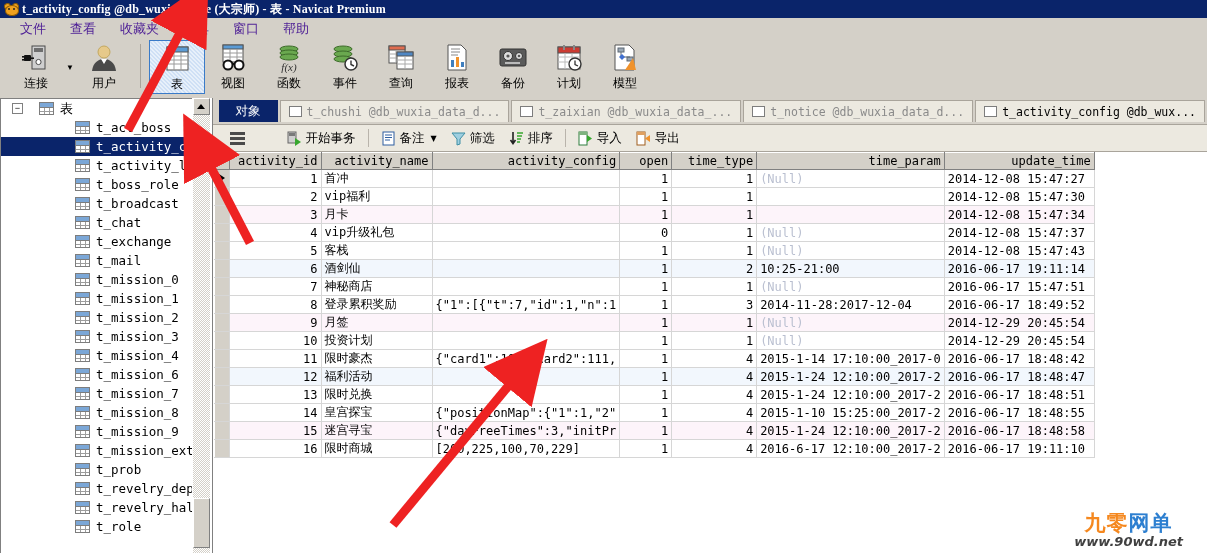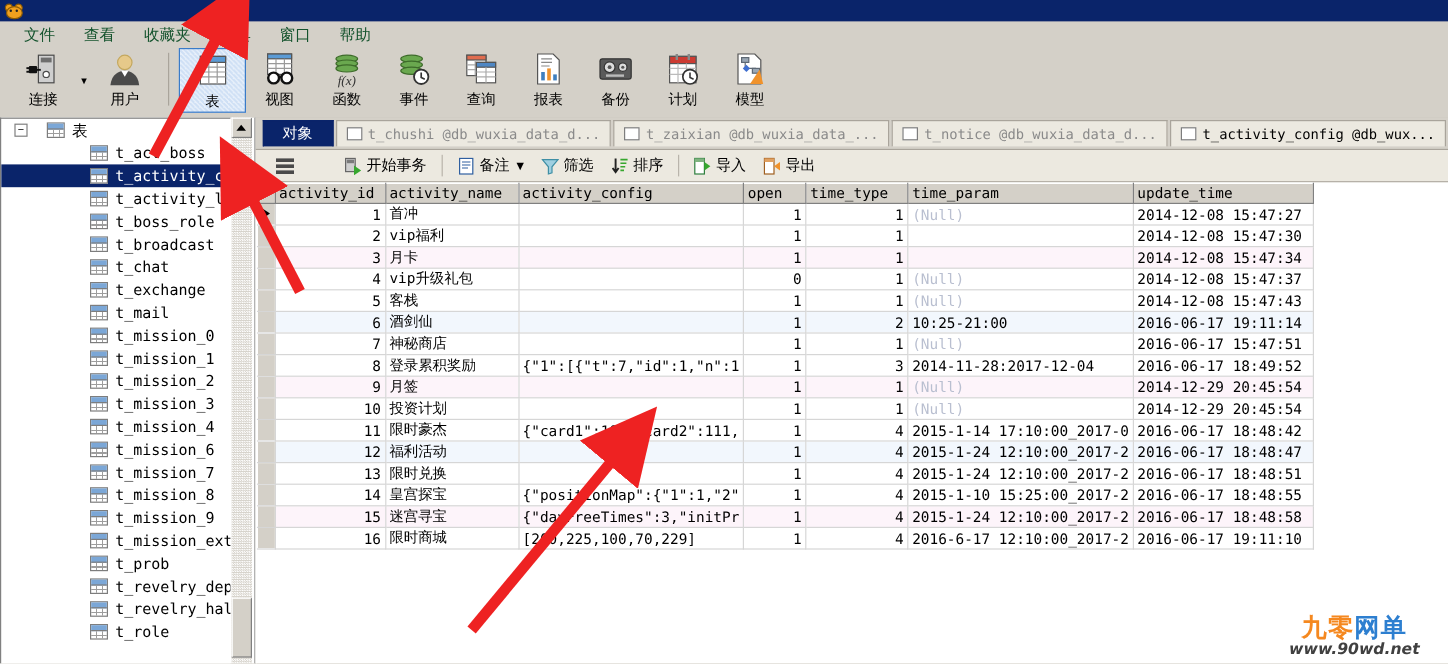"t_activity_config @db_wuxia_game (大宗师) -" div.titletext { html: none -> <div>t_activity_config @db_wuxia_game (大宗师) - 表 - Navicat Premium</div> }
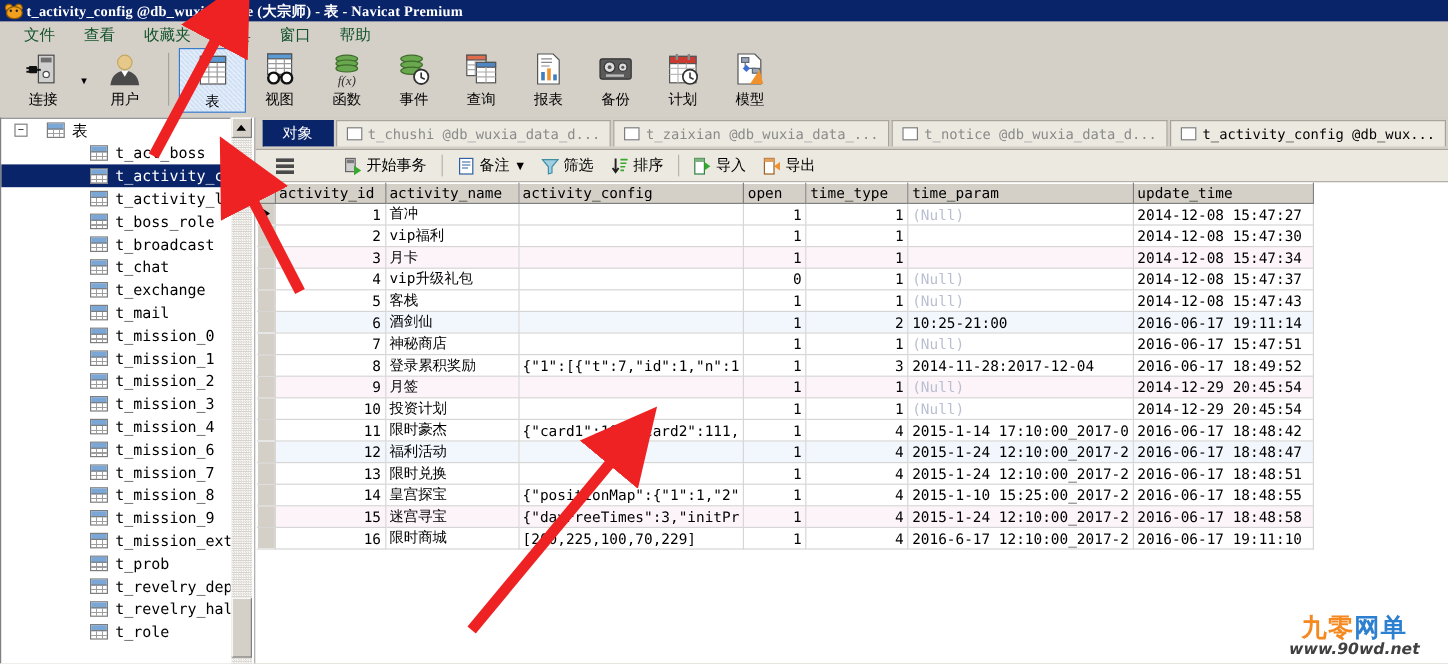"文件" .menuitem { color: #14532d -> #4c1d95 }
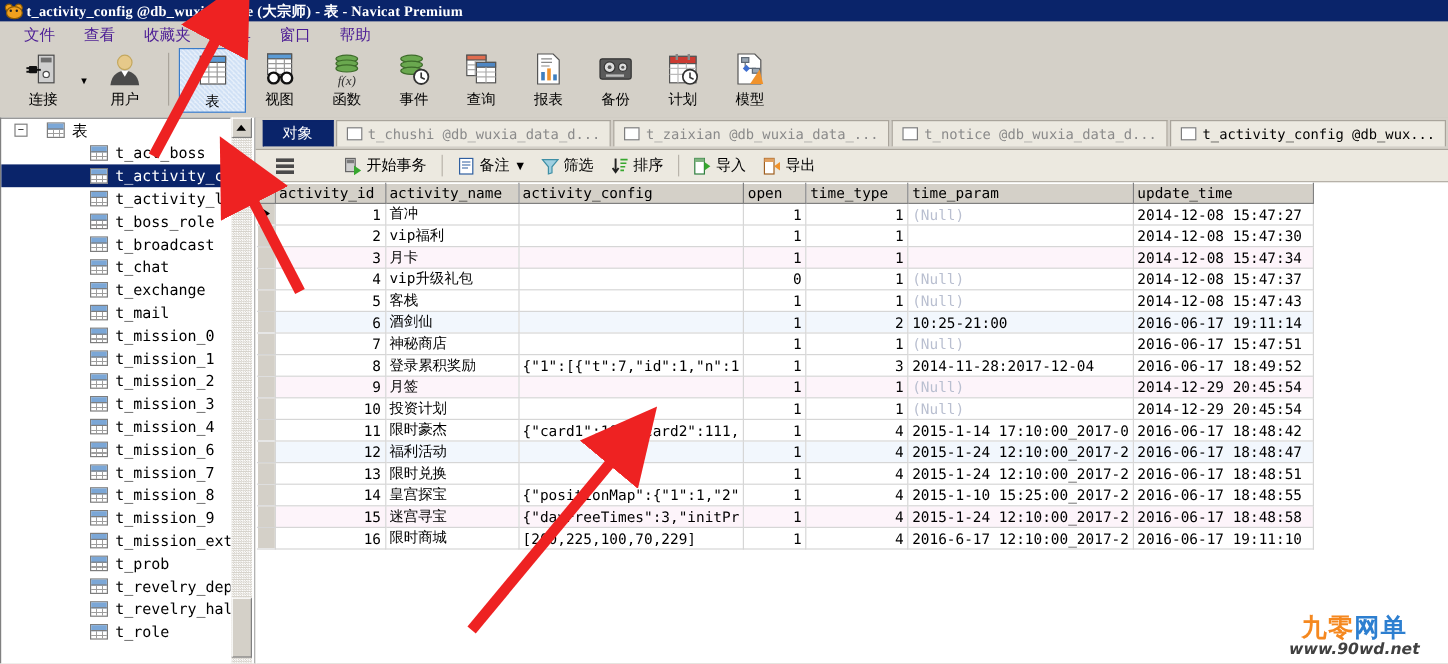"activity_id" table.dg th { text-align: left -> right }
